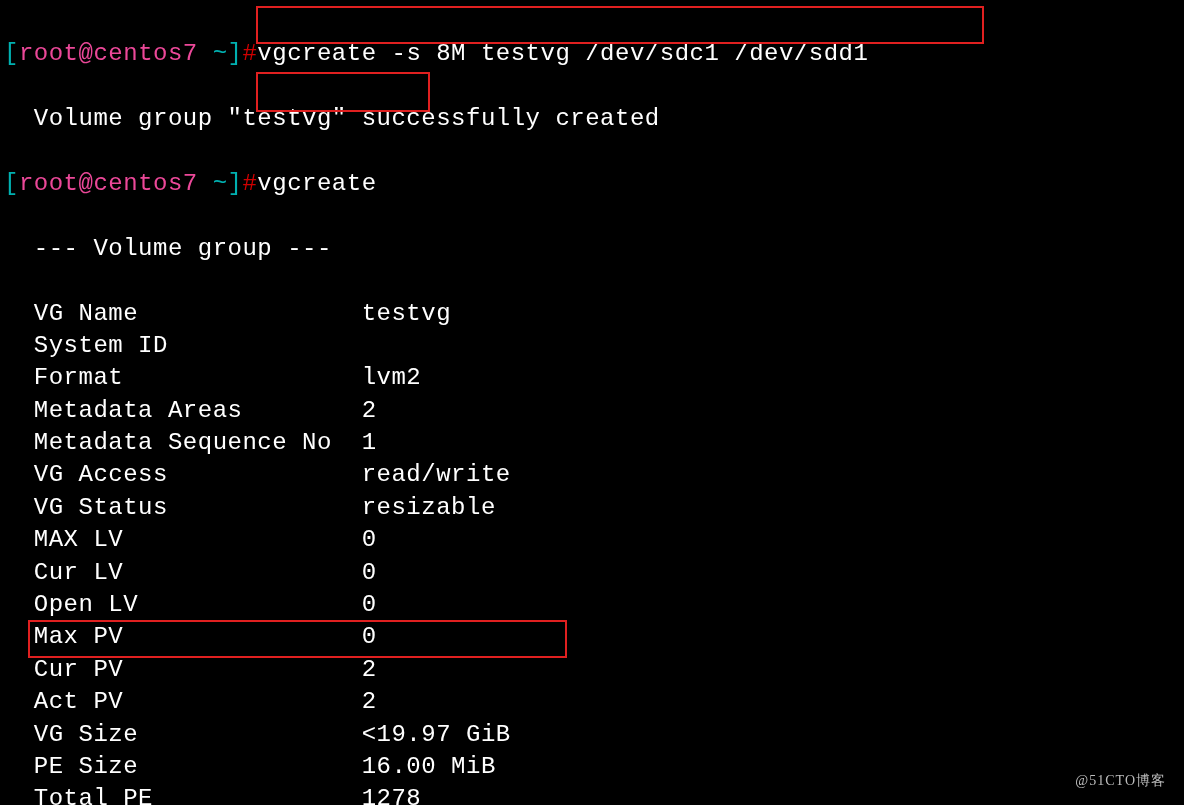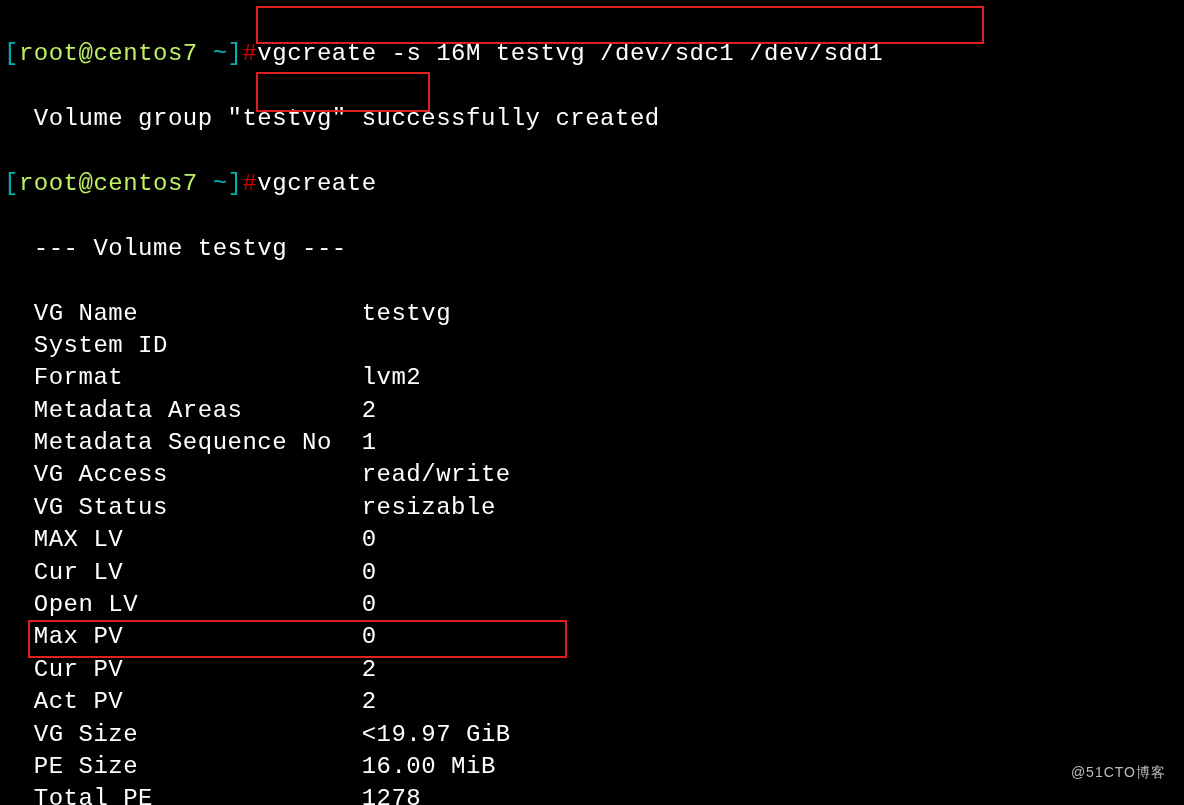"root@centos7" .prompt-user { color: #bef264 -> #ec4899 }
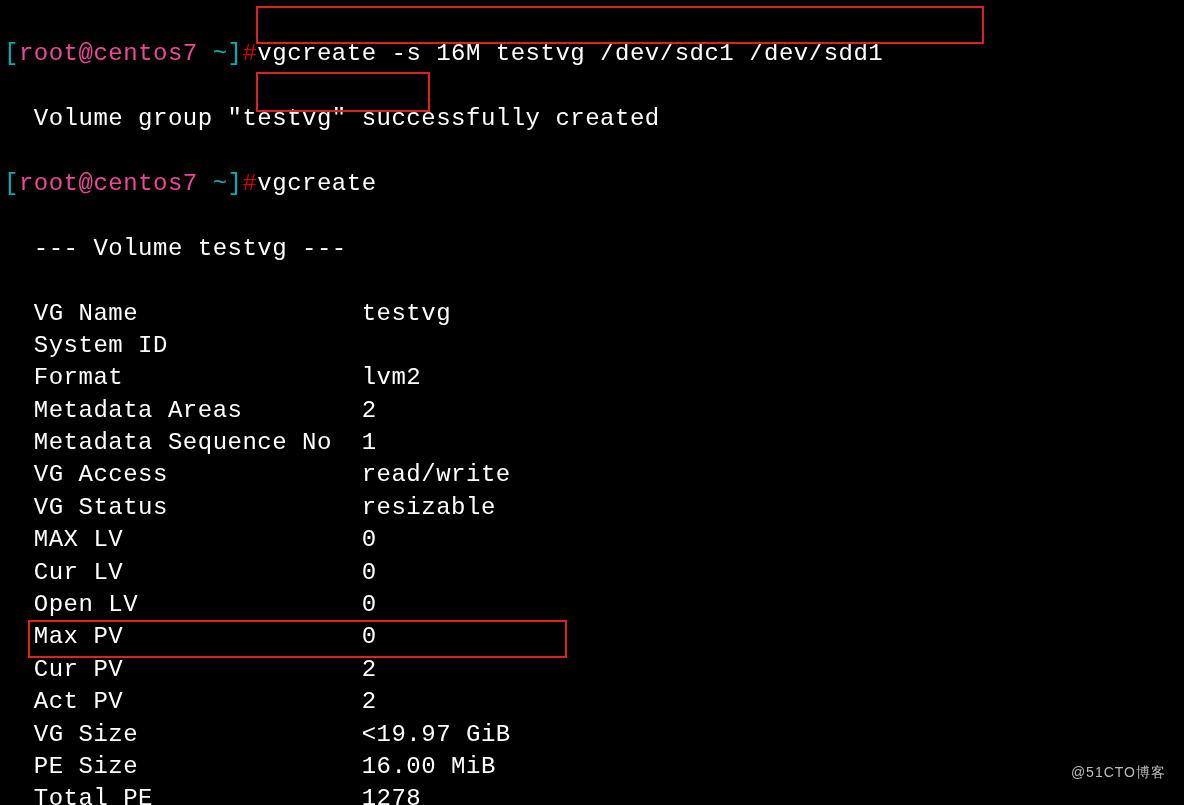"vgcreate -s 16M testvg /dev/sdc1" span.cmd { text: 16M -> 8M }
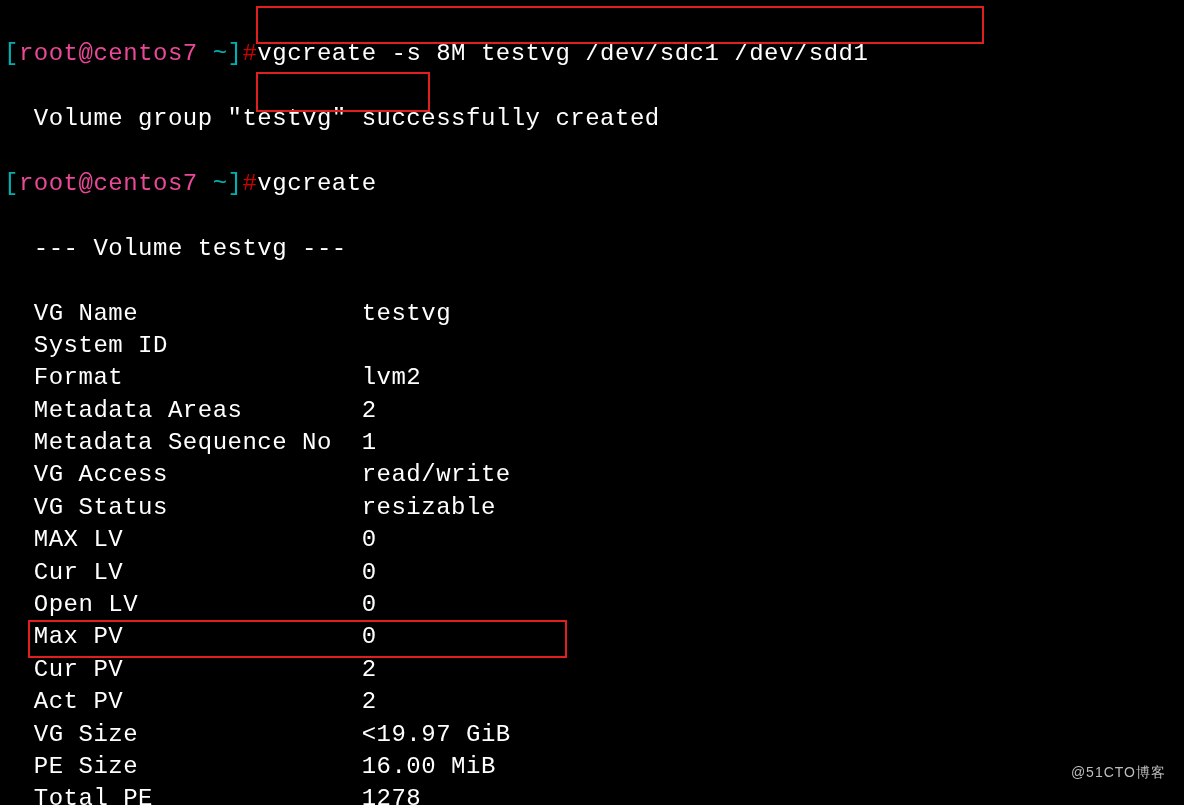"--- Volume testvg ---" div.out { text: testvg -> group }
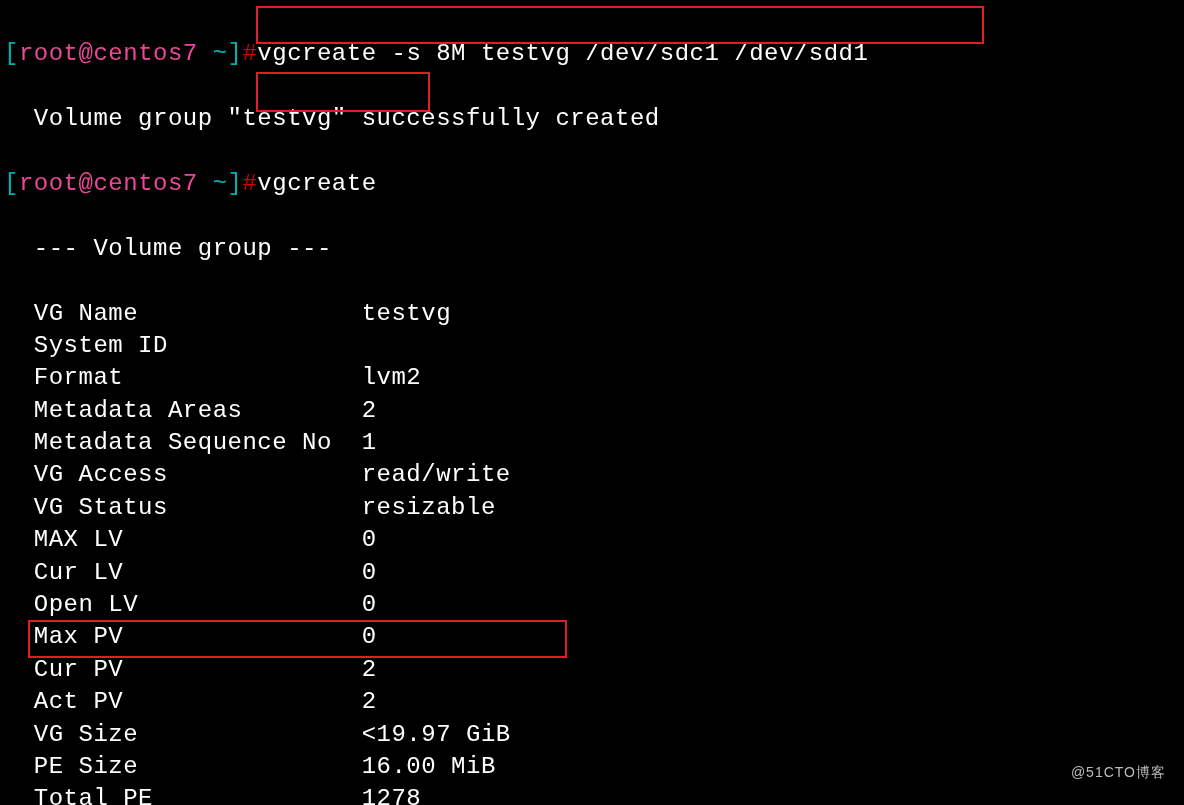"@51CTO博客" .watermark { bottom: 23px -> 14px; font-family: Liberation Sans, sans-serif -> Liberation Serif, serif }
